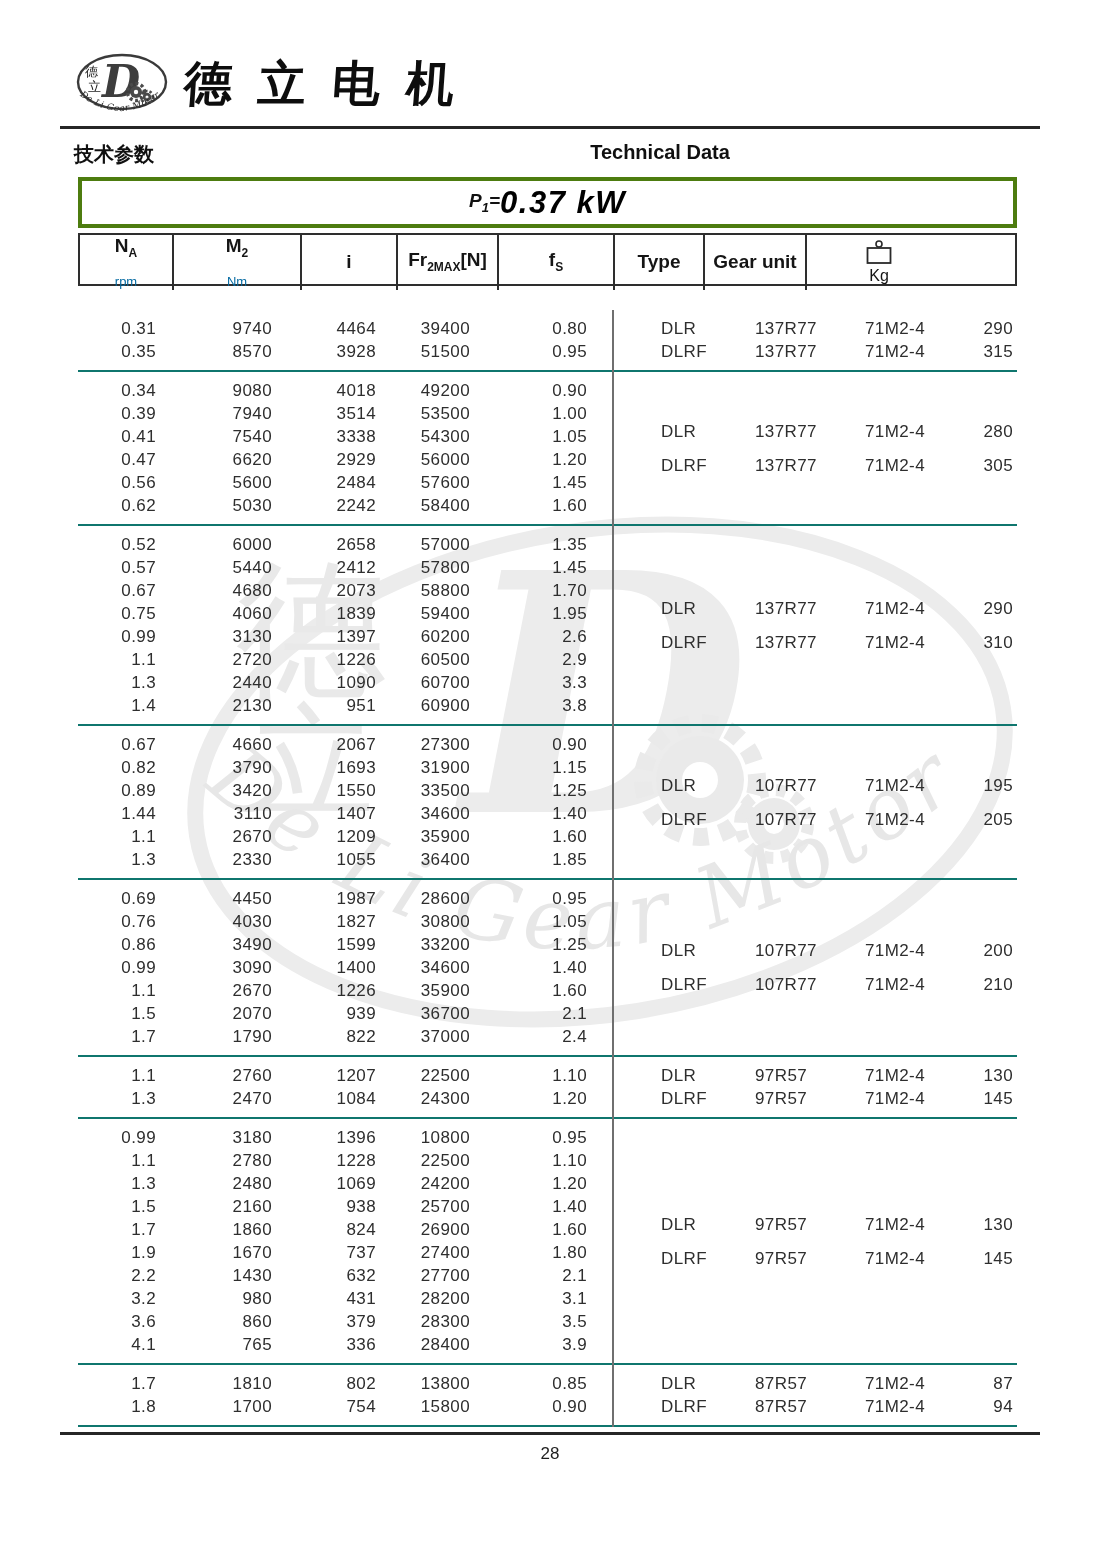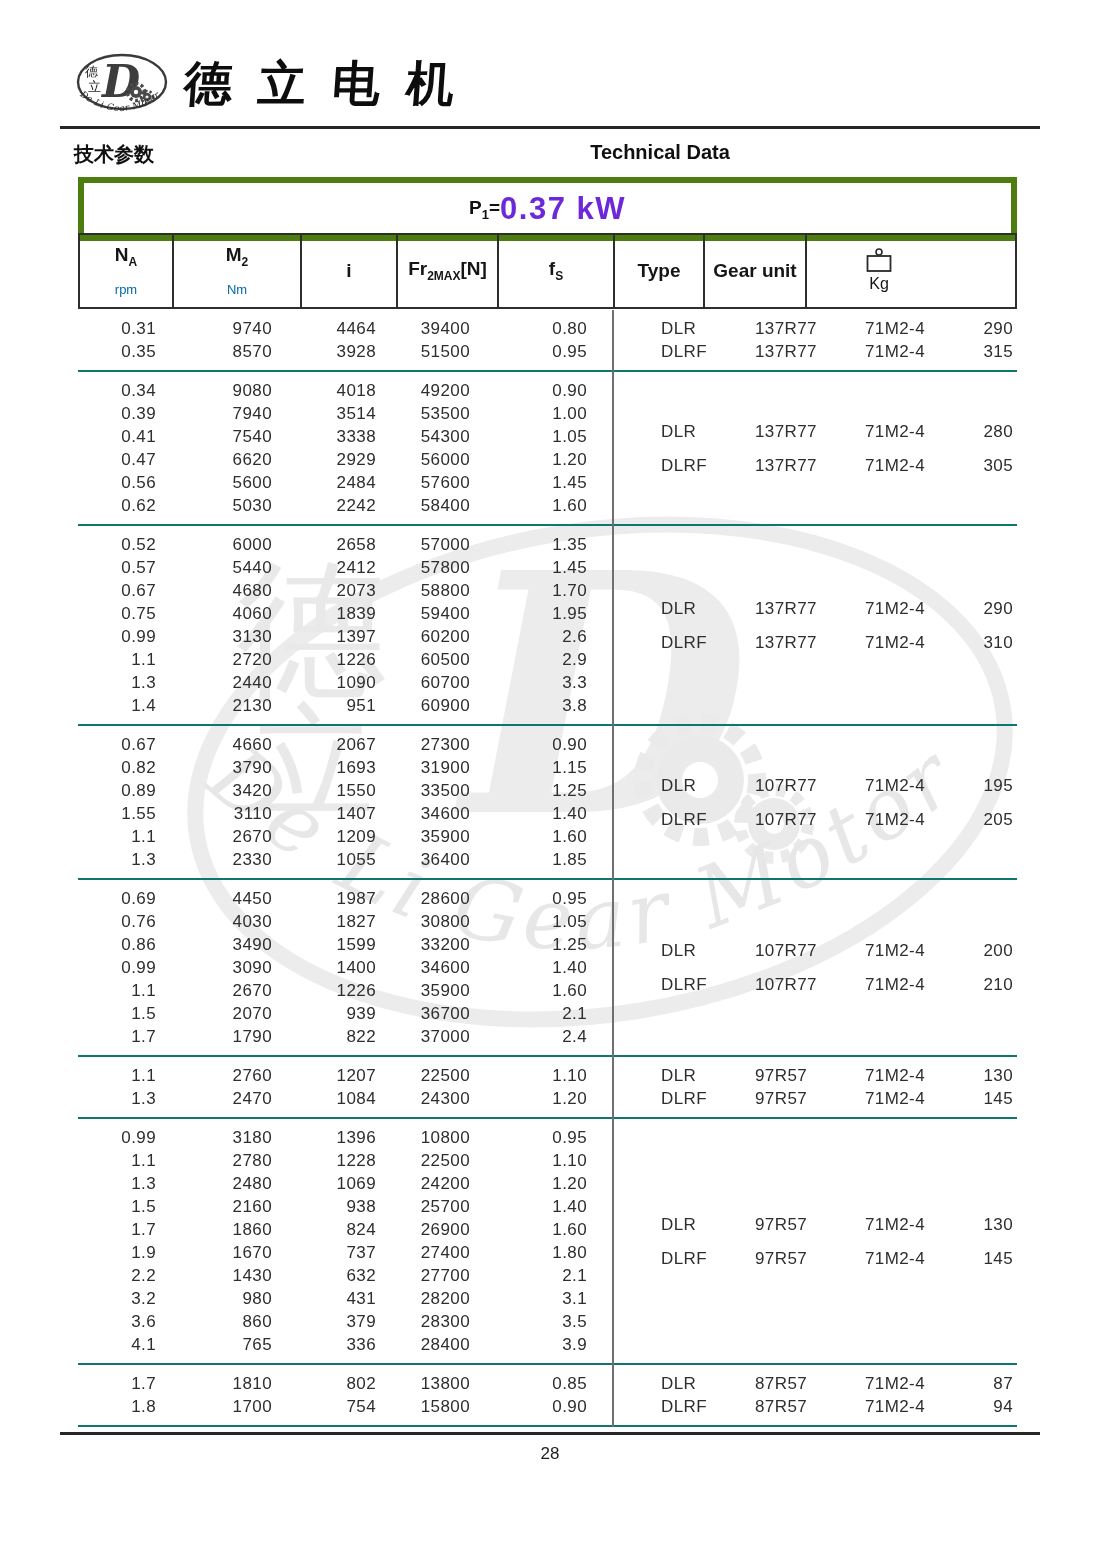"P1=" .p1-box { border: 6px solid #4d7c0f -> 4px solid #4d7c0f; font-style: none -> italic; height: 64px -> 51px }
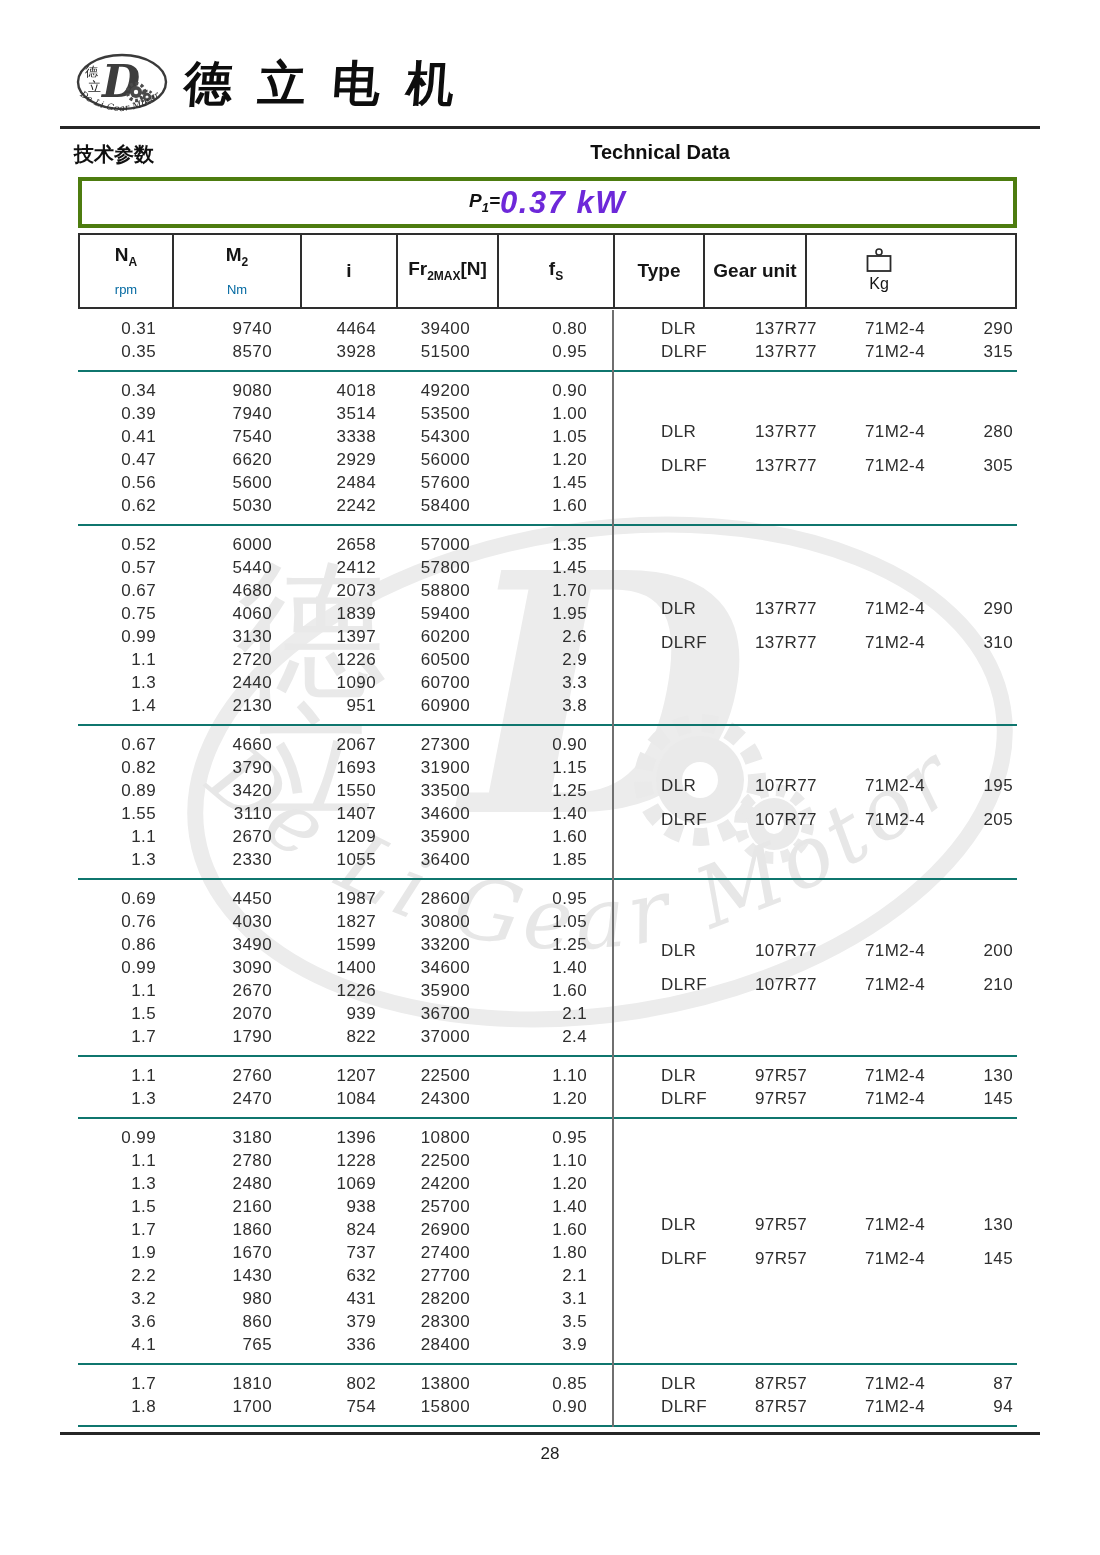"0.37 kW" .p1-big { color: #6d28d9 -> #000000 }
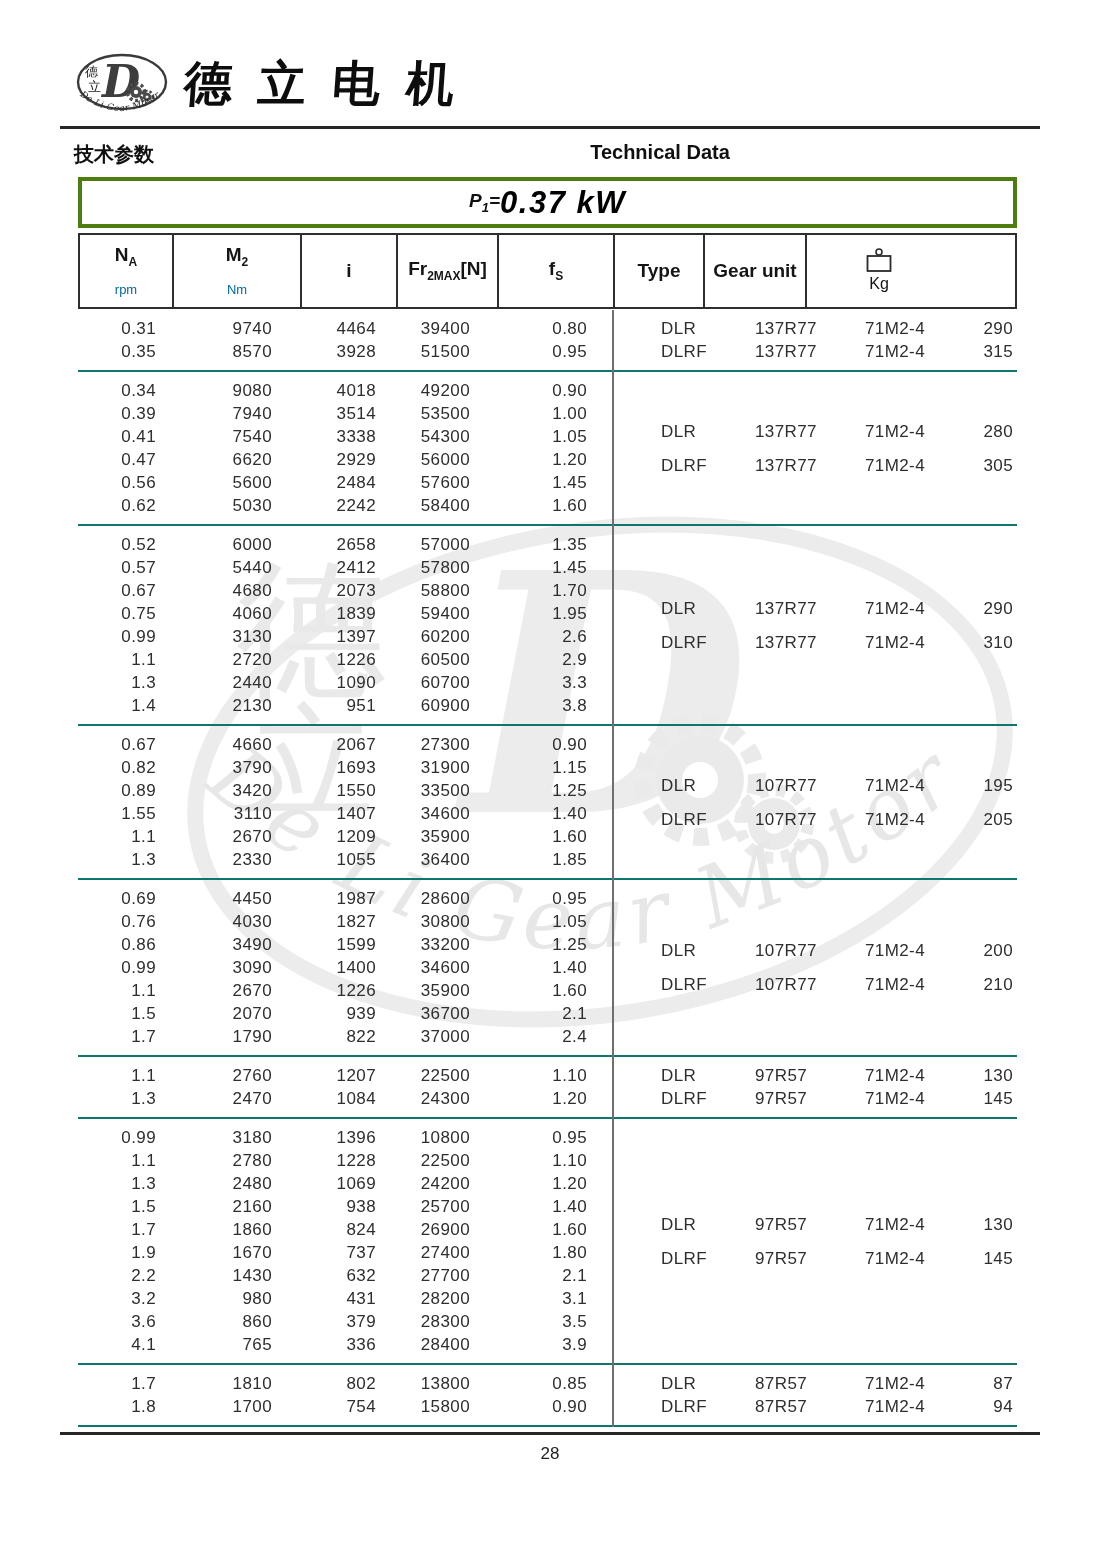"NA" .thead { height: 76px -> 53px }
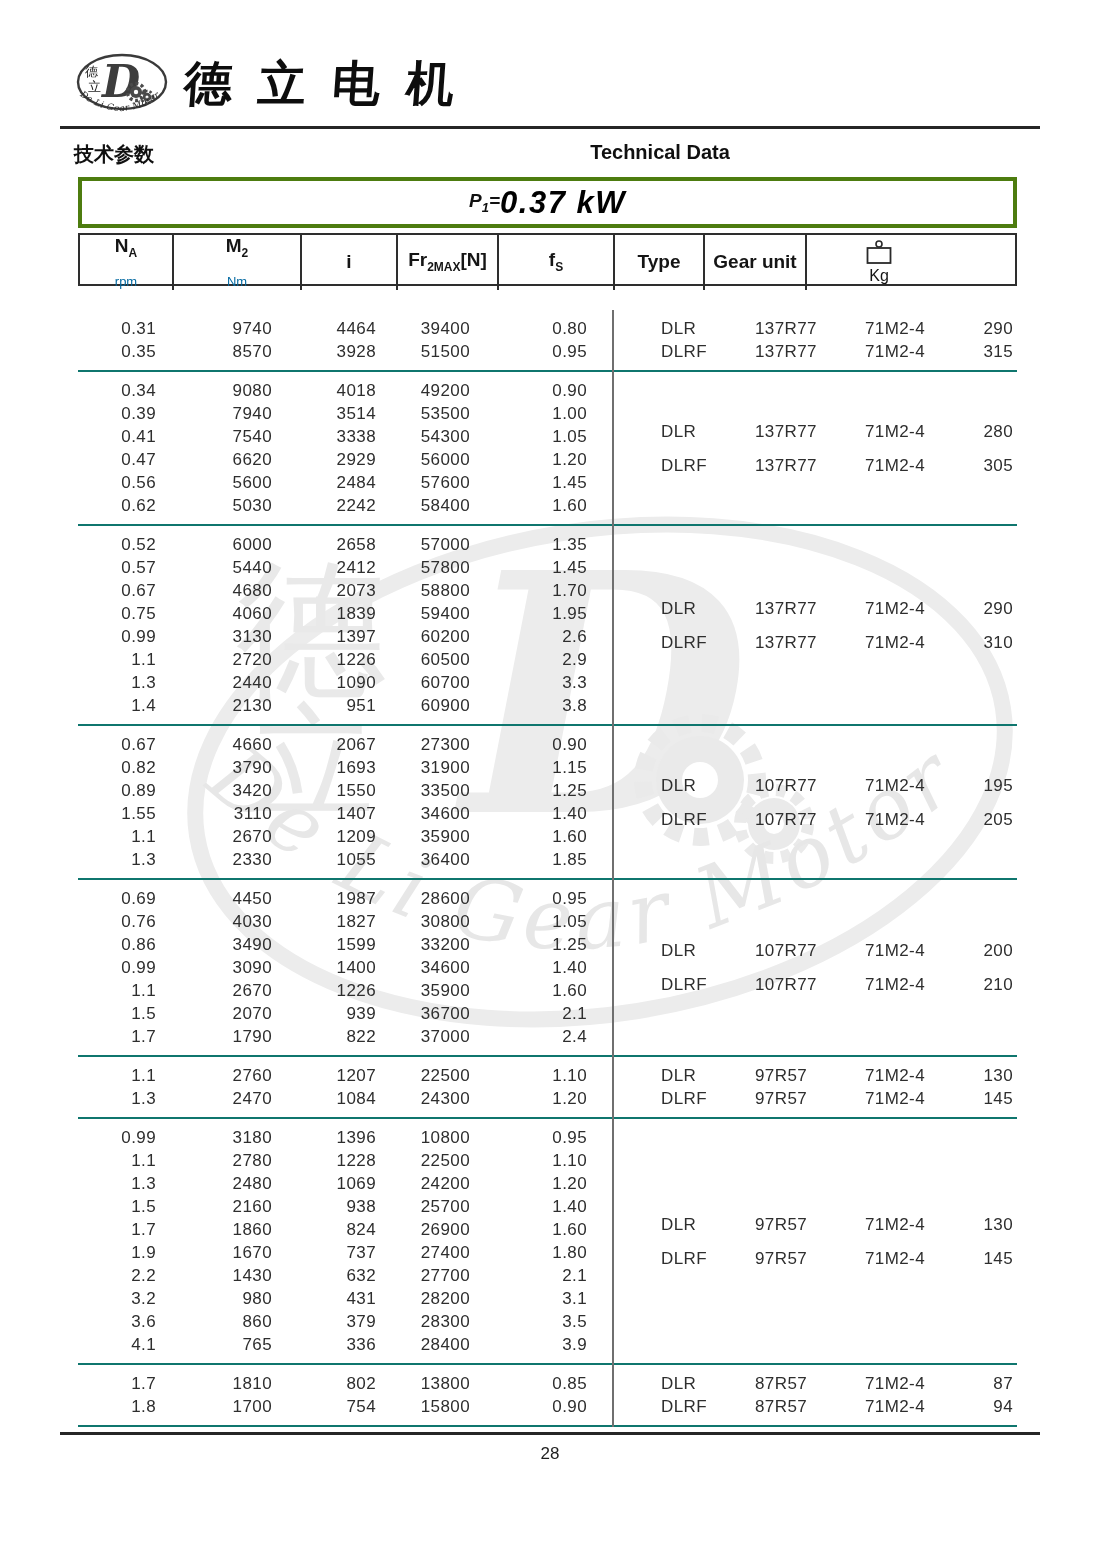"1.55" div.dcell { text: 1.55 -> 1.44 }
